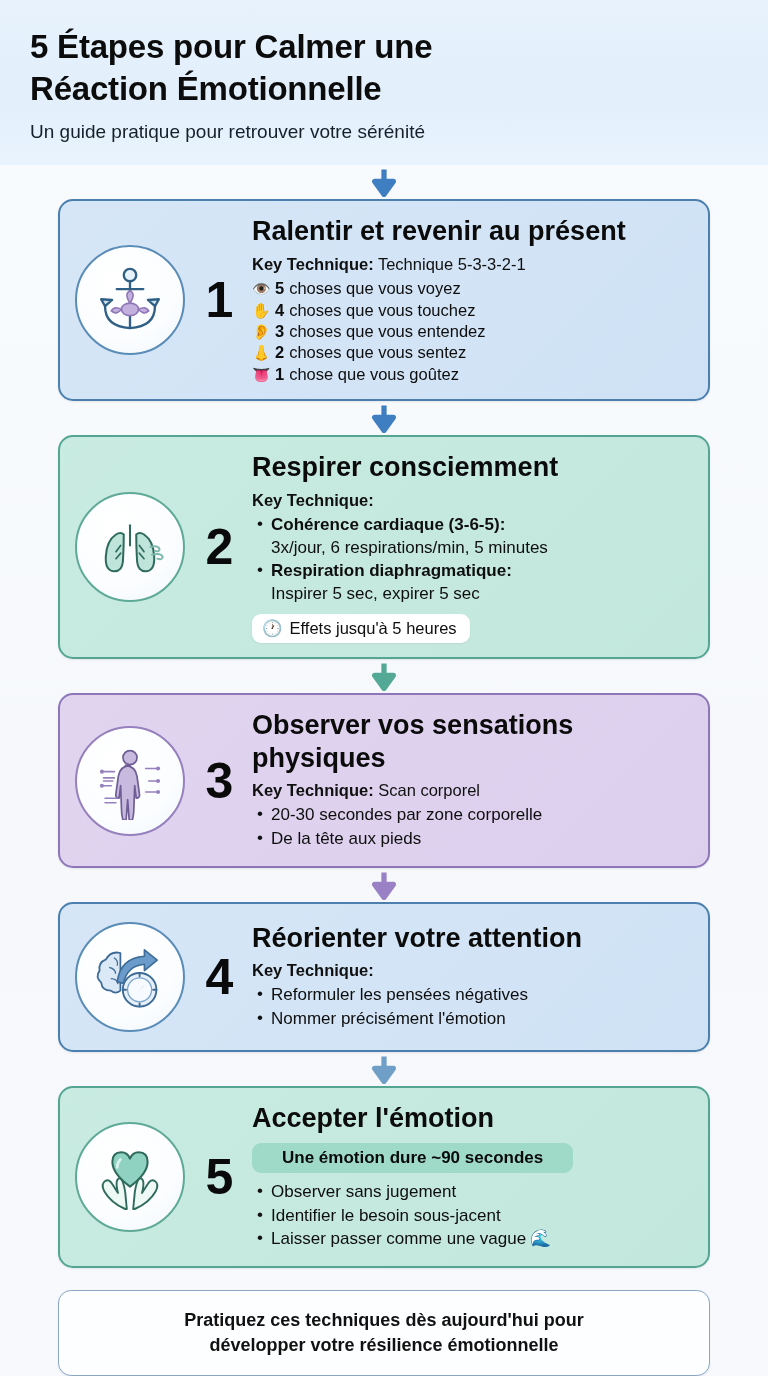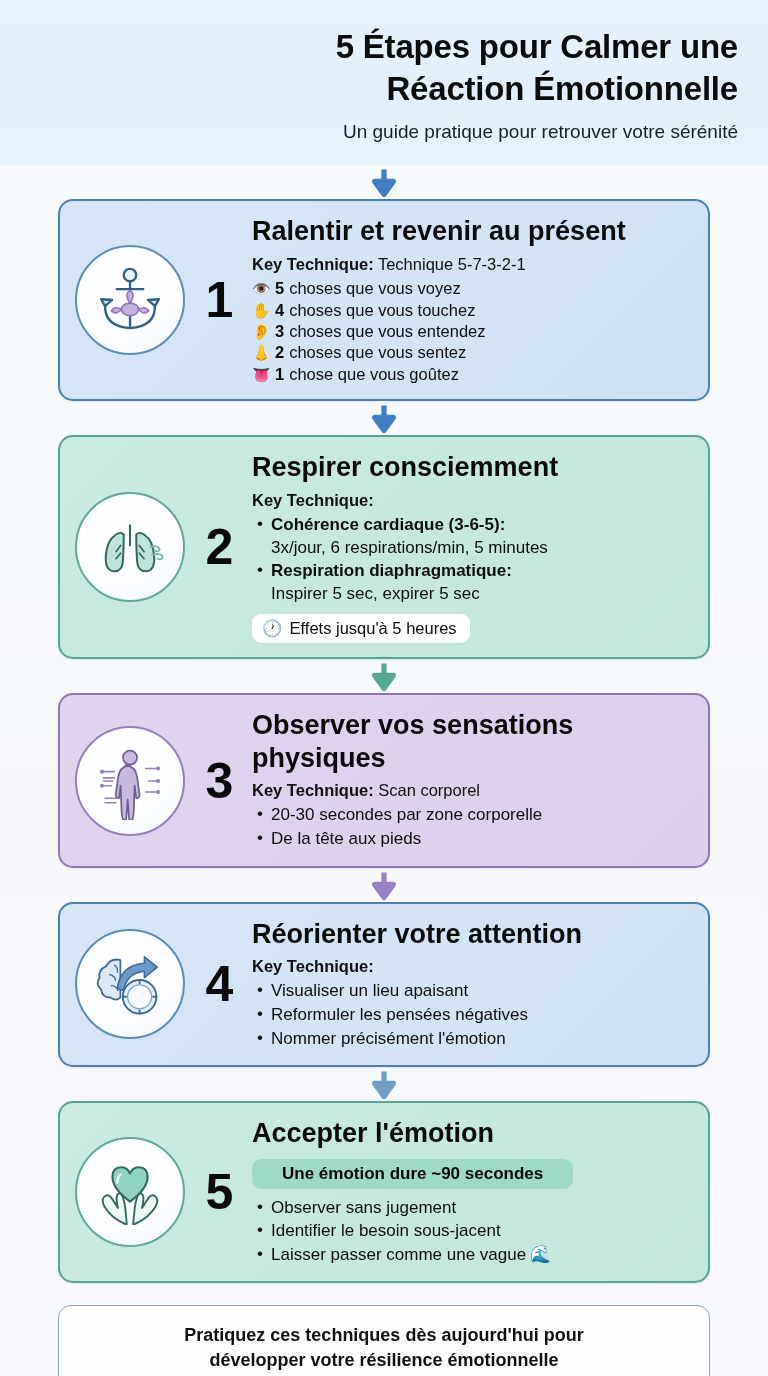"5 Étapes pour Calmer une" .header { text-align: right -> left }
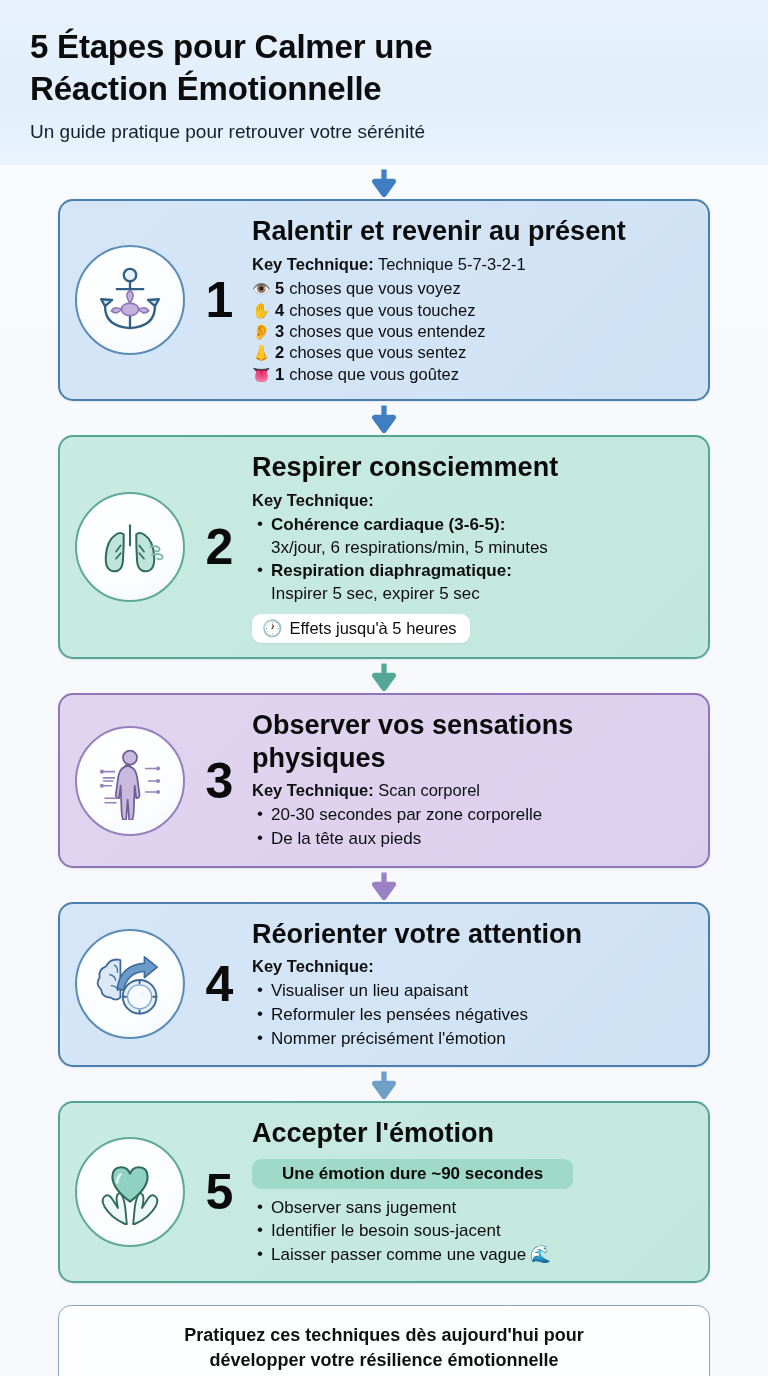"Technique 5-7-3-2-1" span { text: 5-7-3-2-1 -> 5-3-3-2-1 }
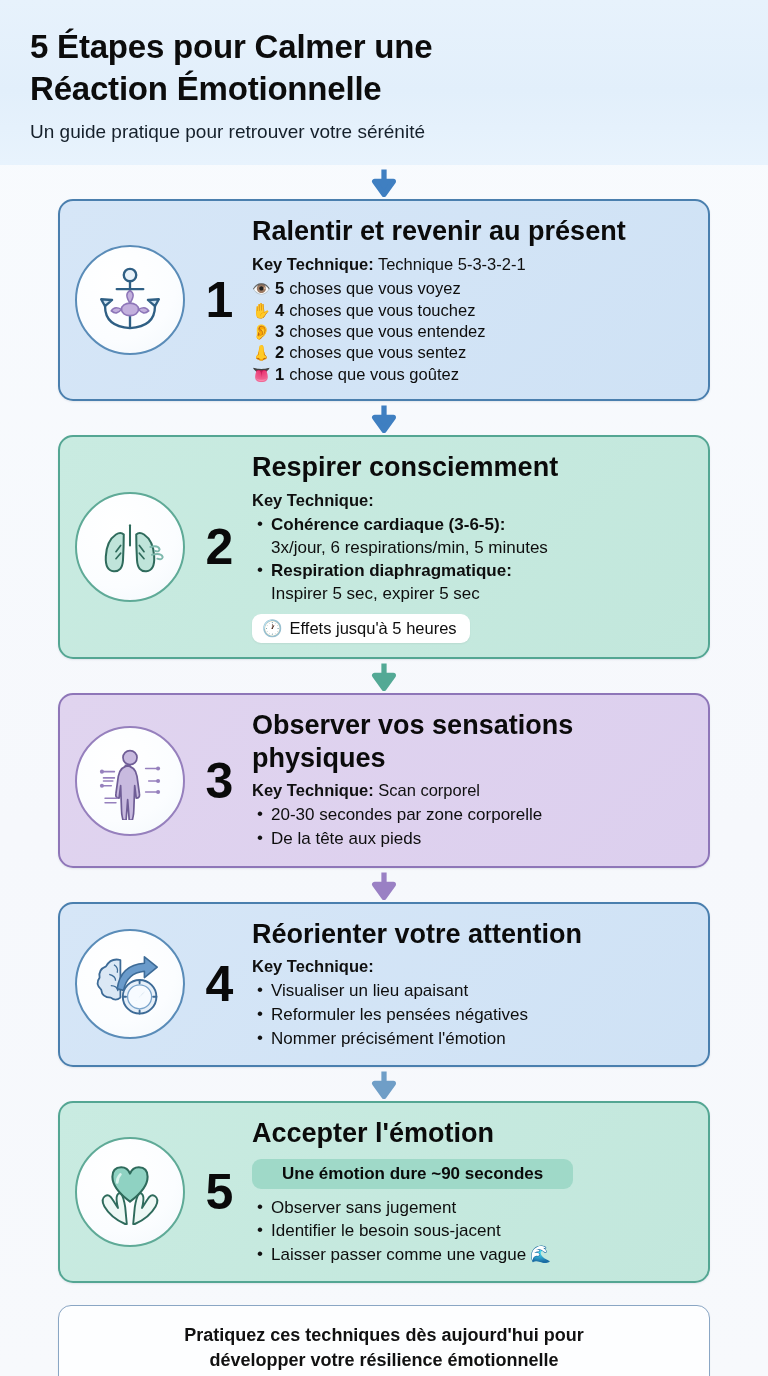"Visualiser un lieu apaisant" li { html: <li> <span>Visualiser un lieu apaisant</span> </li> -> none }
